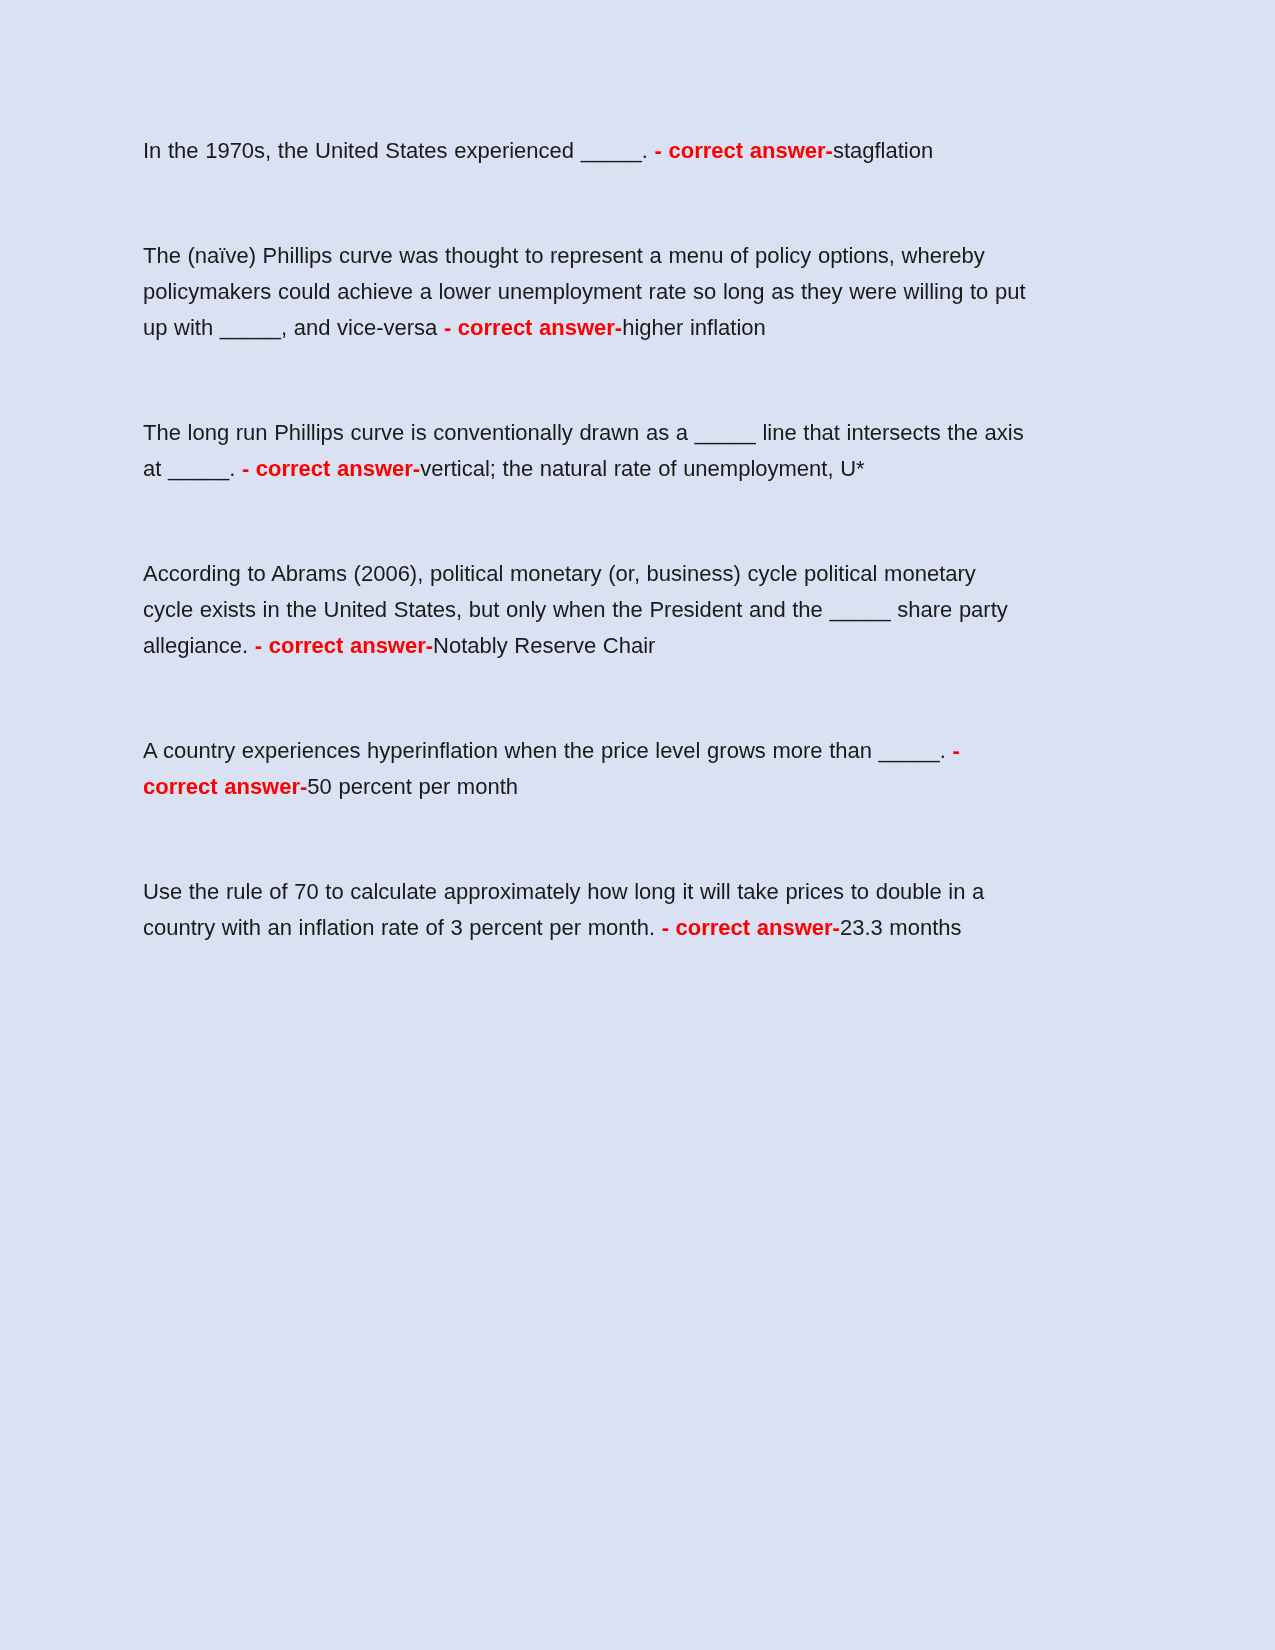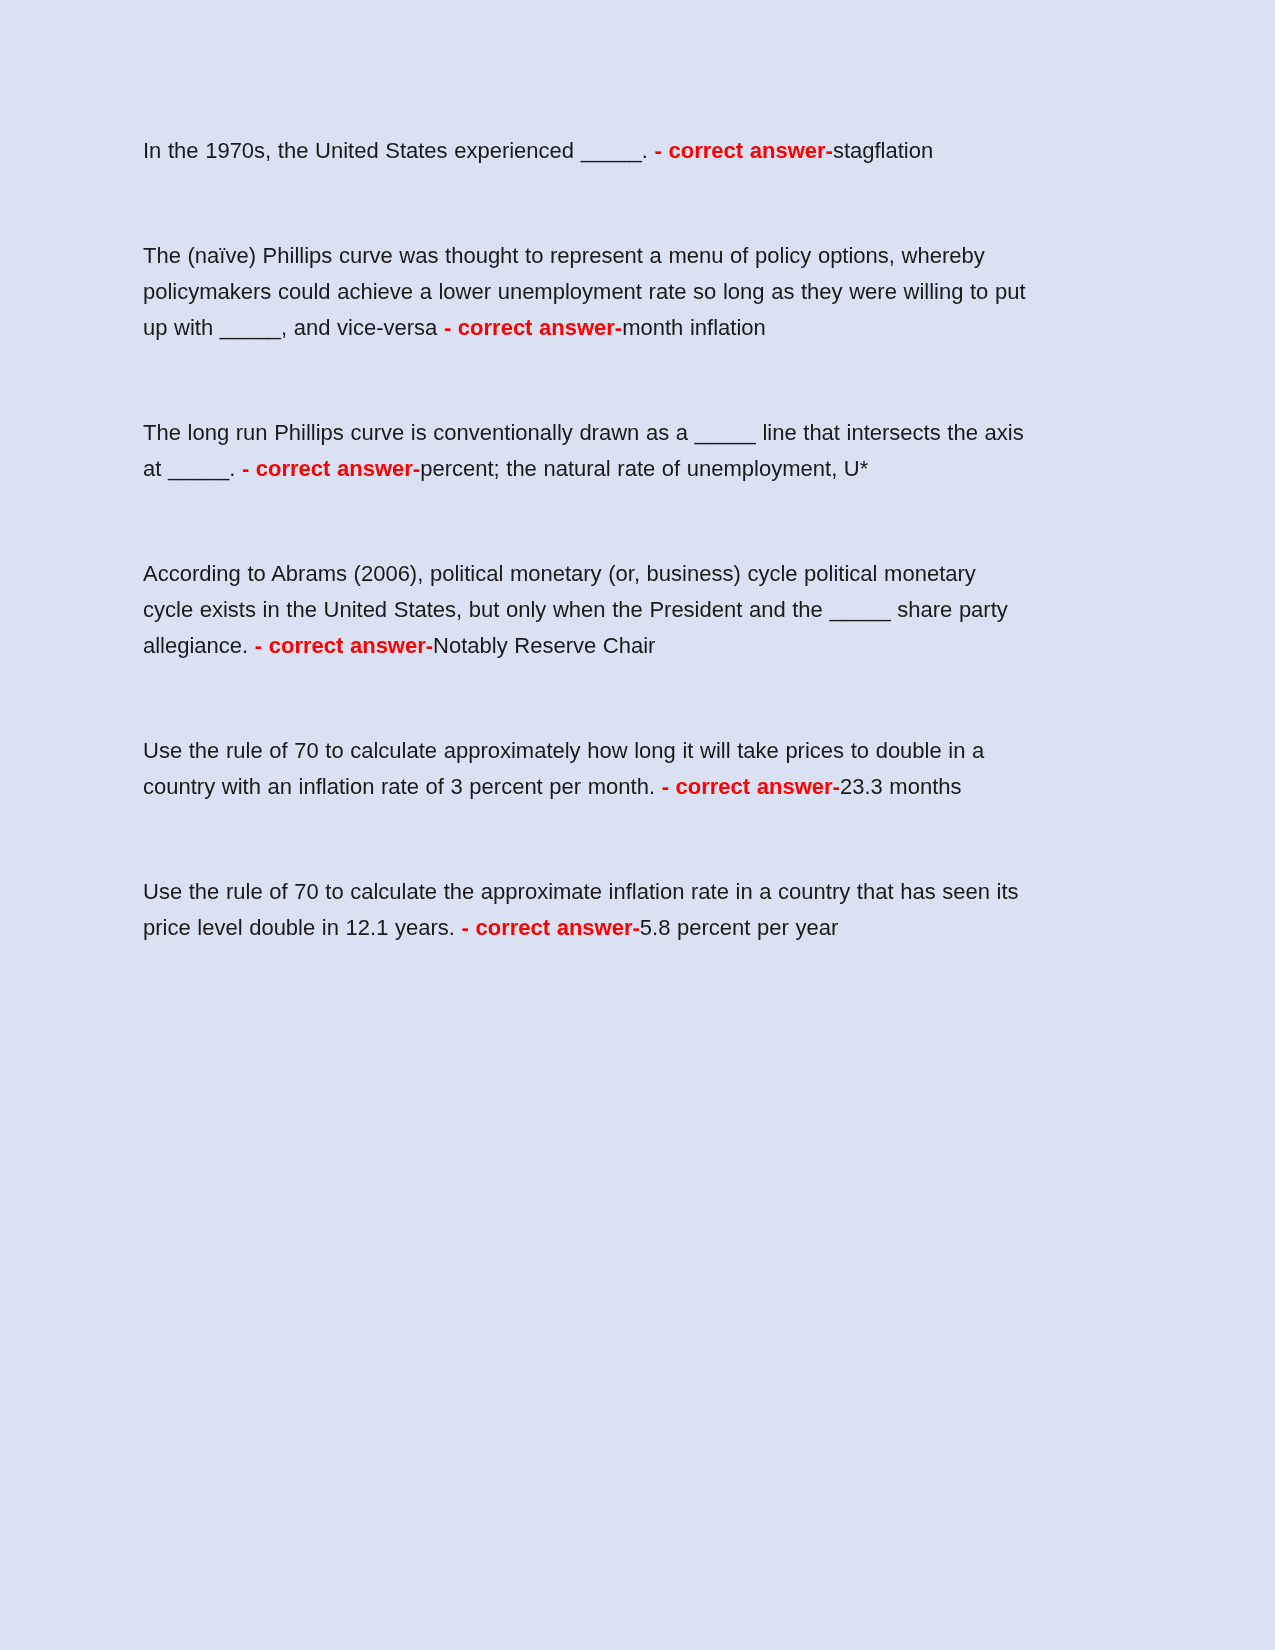"month inflation" span { text: month -> higher }
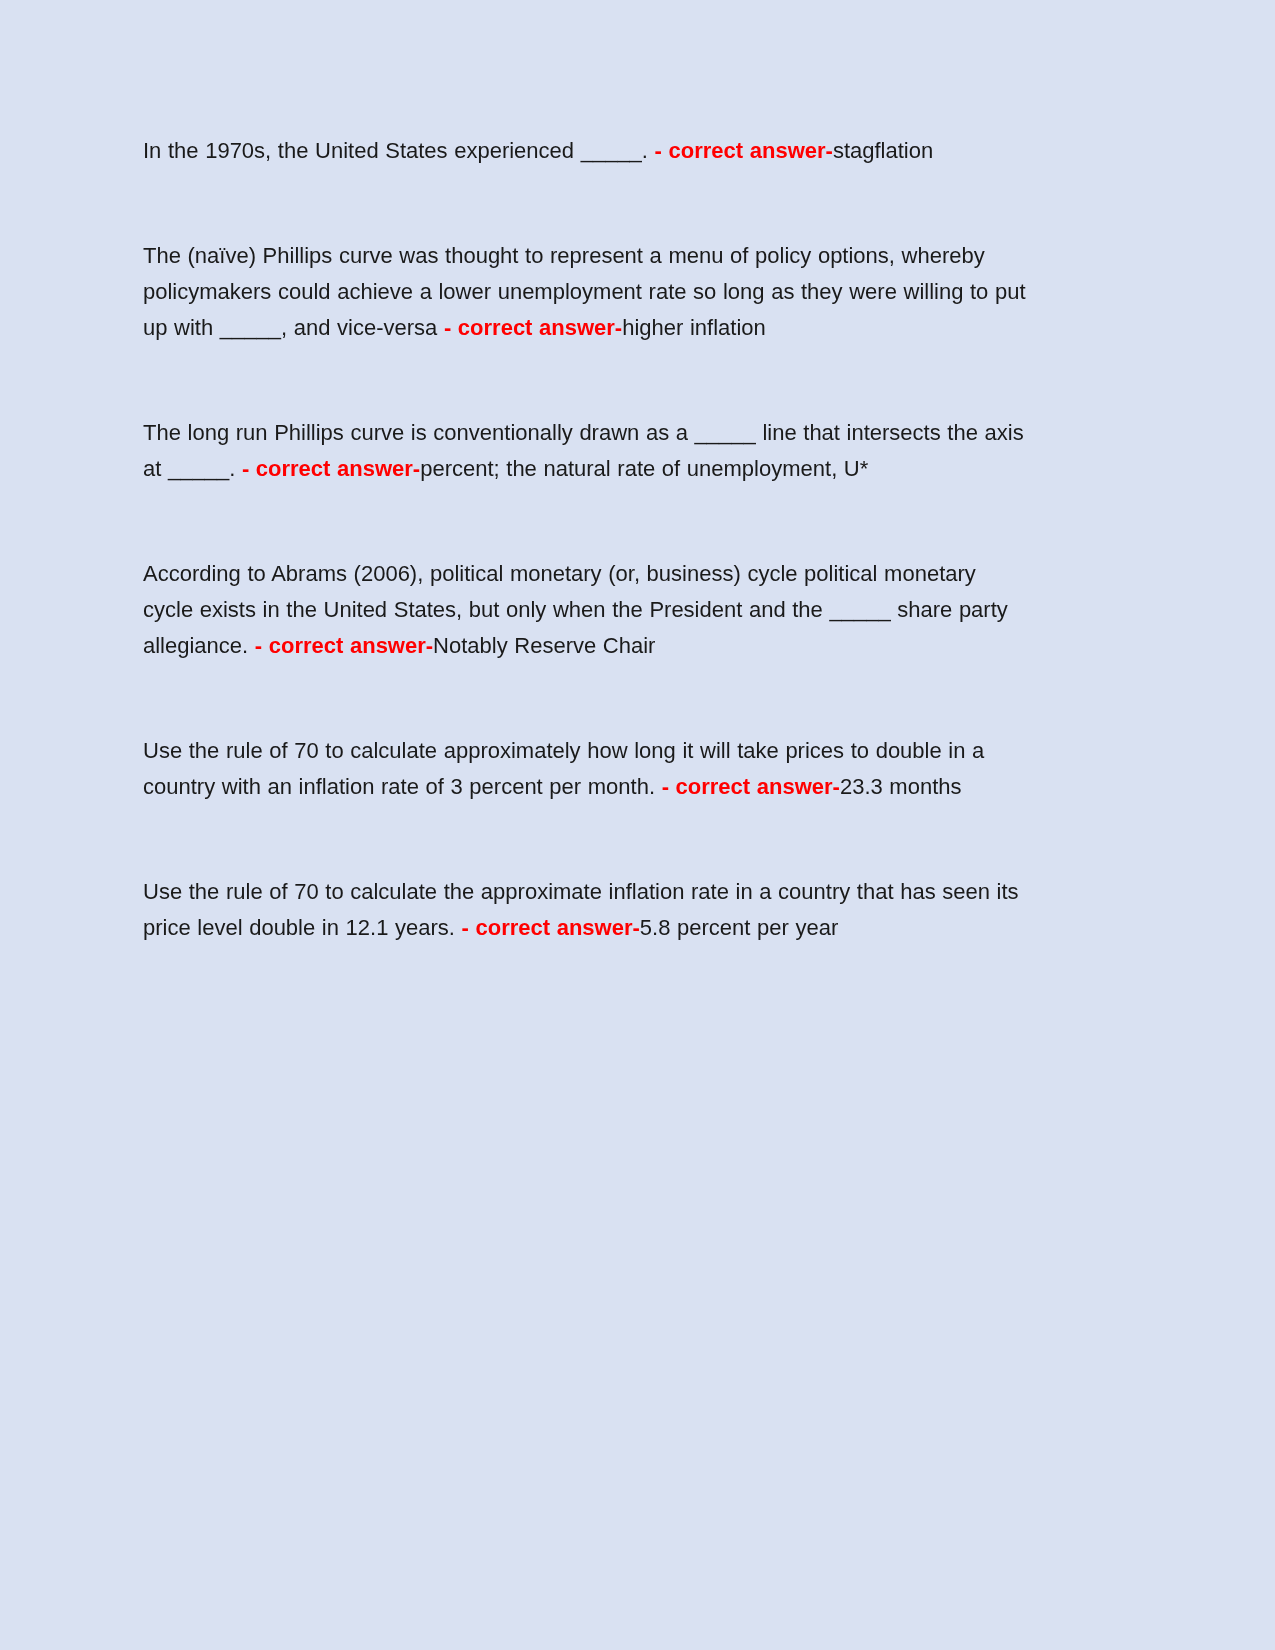"percent; the natural rate of" span { text: percent -> vertical }
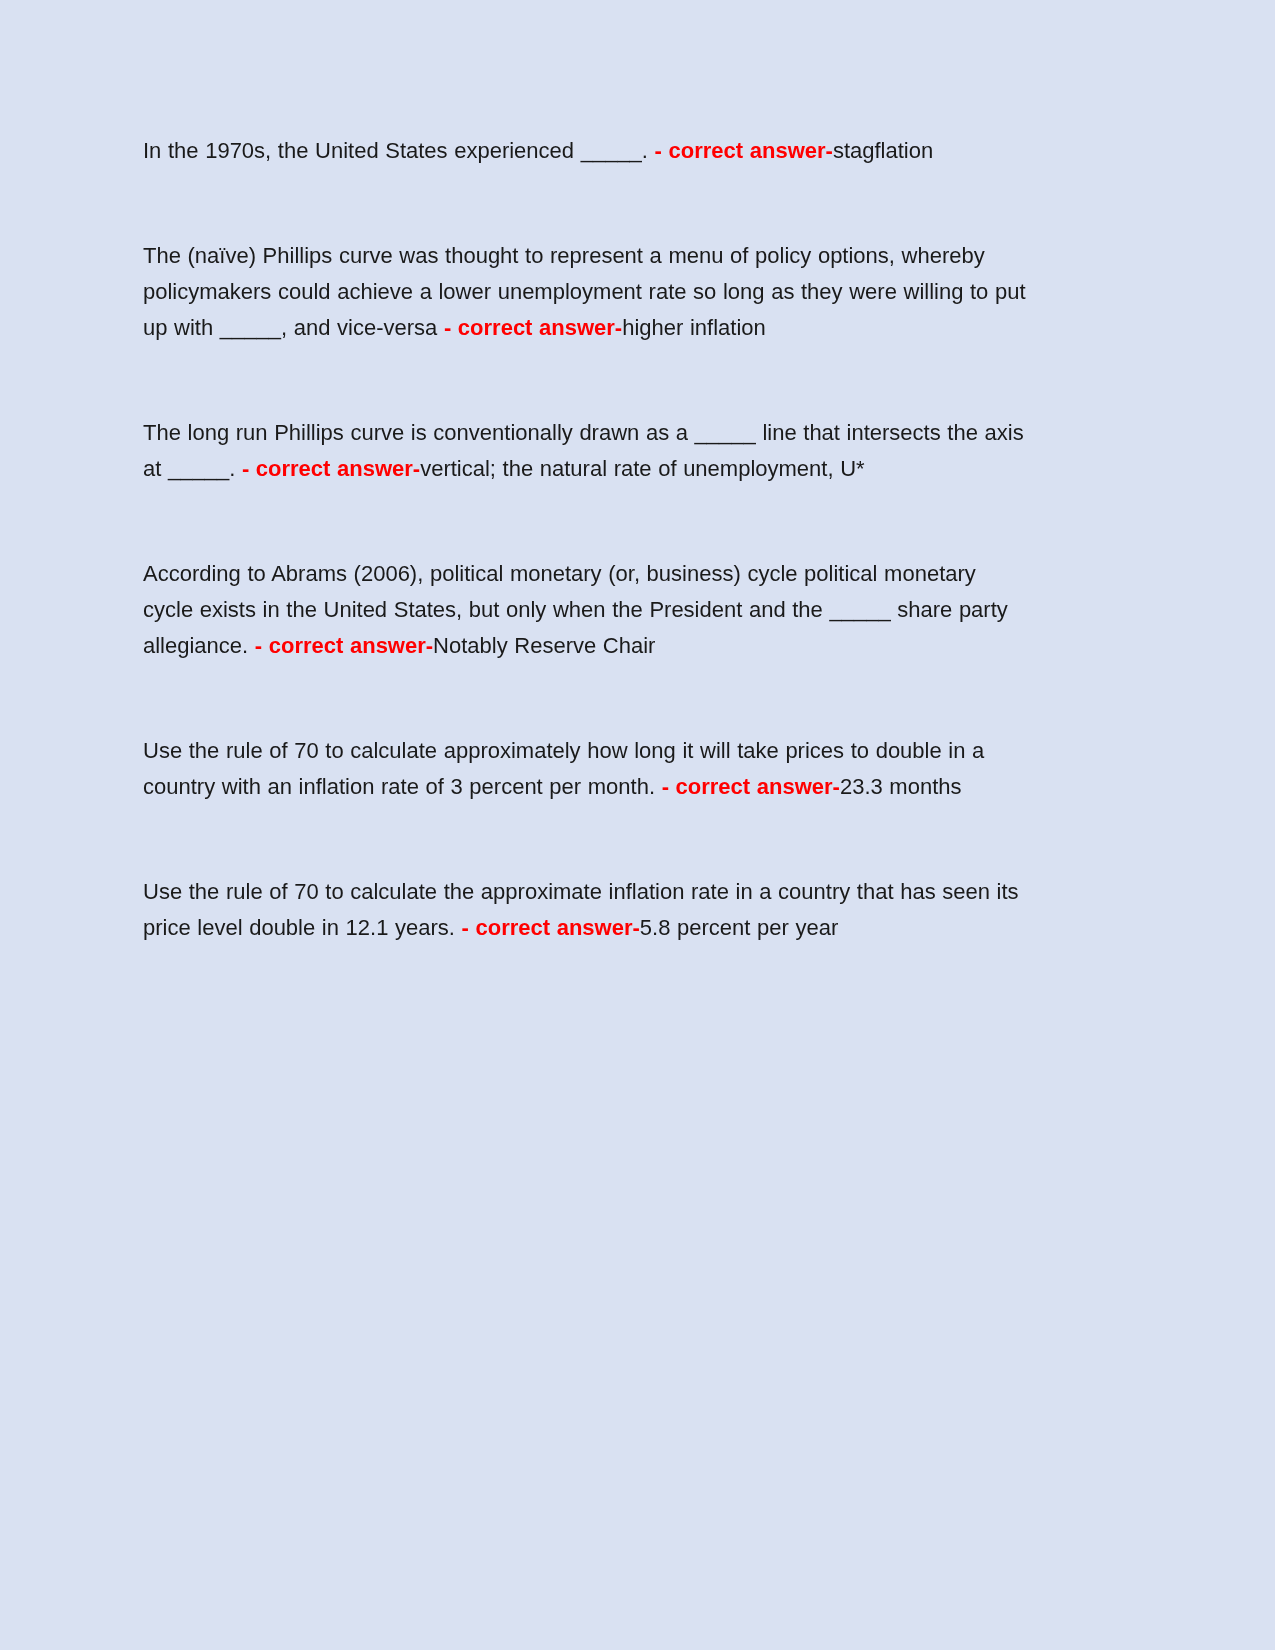"A country experiences hyperinflation" p.qa { html: none -> <p><span>A country experiences hyperinflation when the price level grows more than _____. </span><span>- correct answer-</span><span>50 percent per month</span></p> }
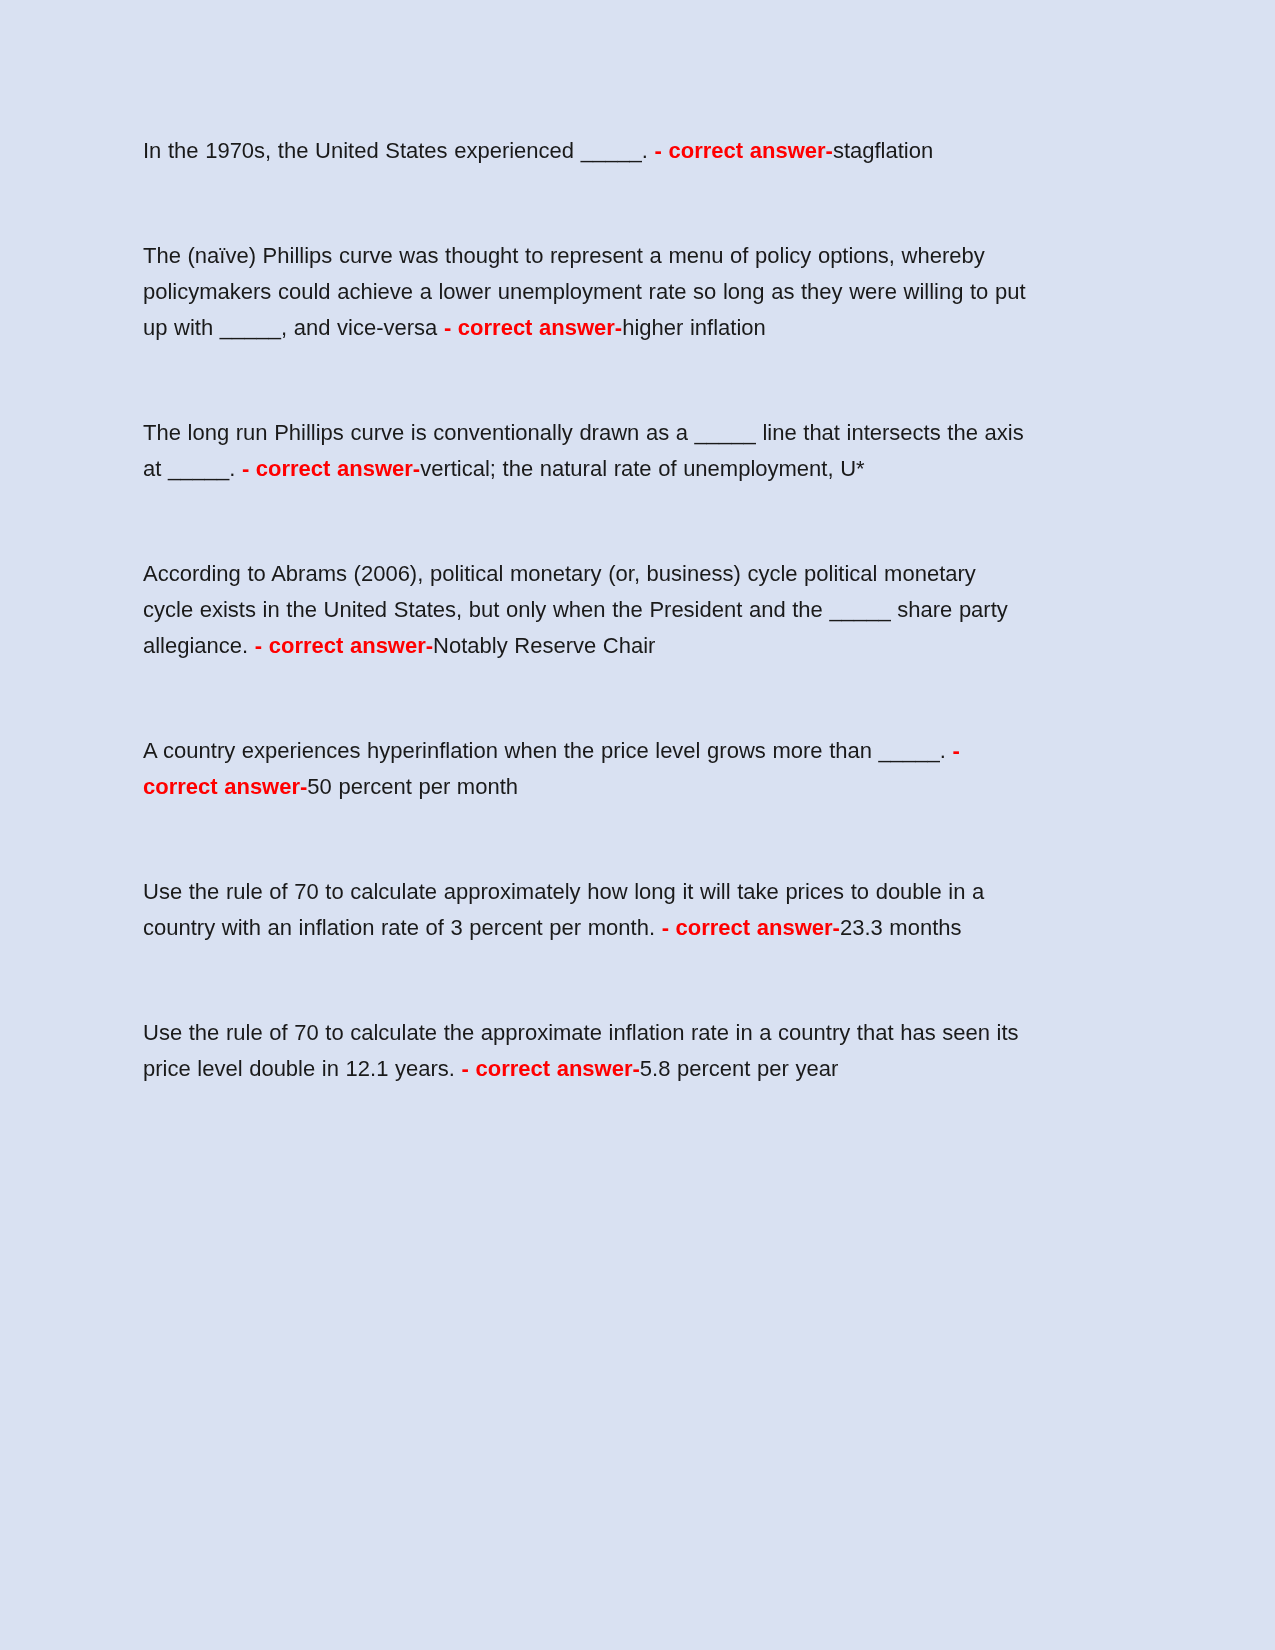"Use the rule of 70 to calculate the" p.qa { html: <p><span>Use the rule of 70 to calculate the approximate inflation rate in a country that has seen its price level double in 12.1 years. </span><span>- correct answer-</span><span>5.8 percent per year</span></p> -> none }
